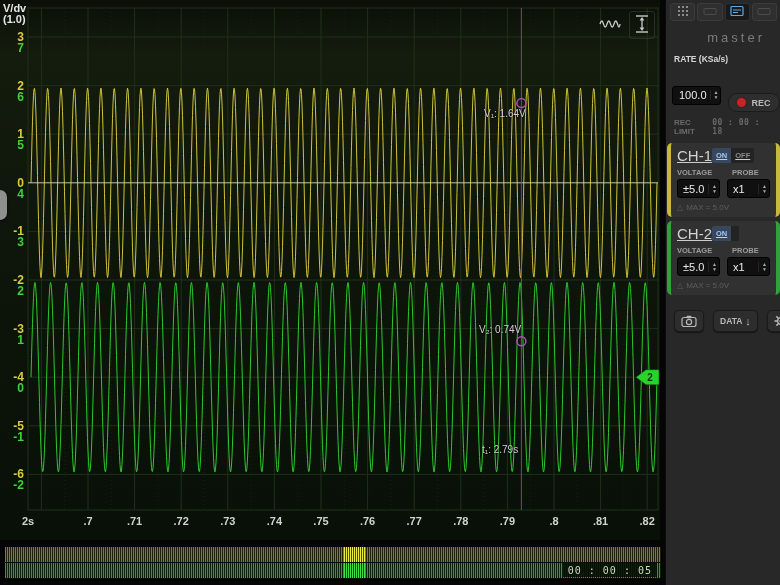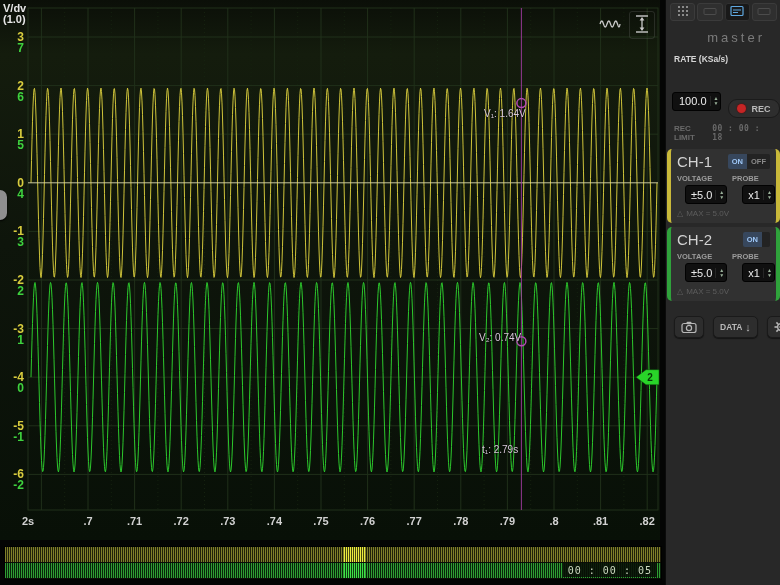"RATE (KSa/s)" .rate-label { margin: 0 0 20px 8px -> 0 0 14px 8px }
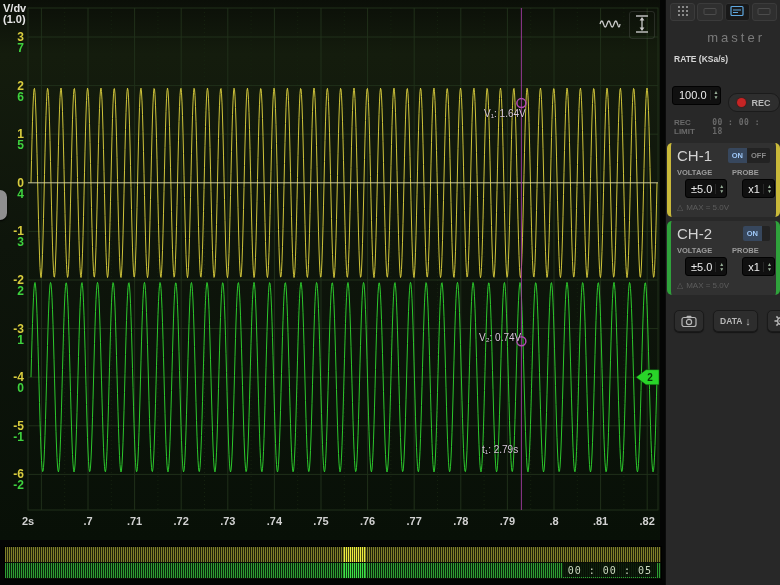"CH-1" .ch-head { justify-content: space-between -> none; text-decoration: none -> underline }
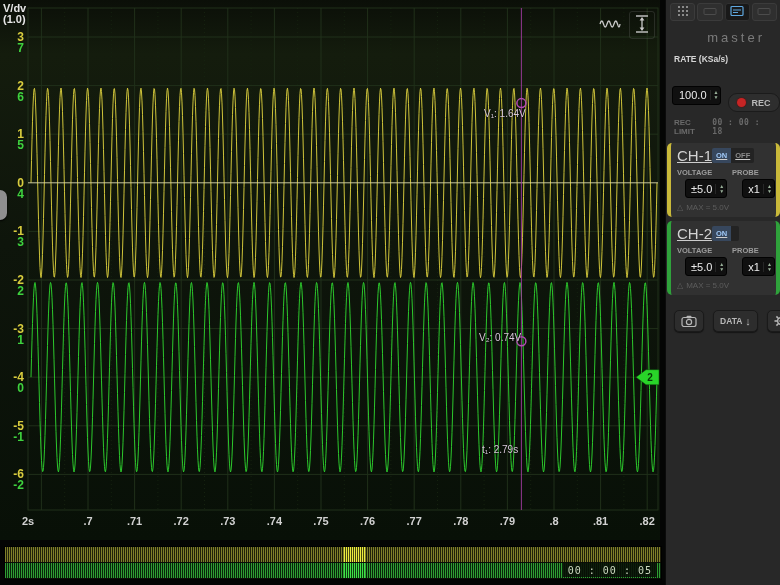"±5.0" .ch-spins .spin { margin-left: 8px -> none }
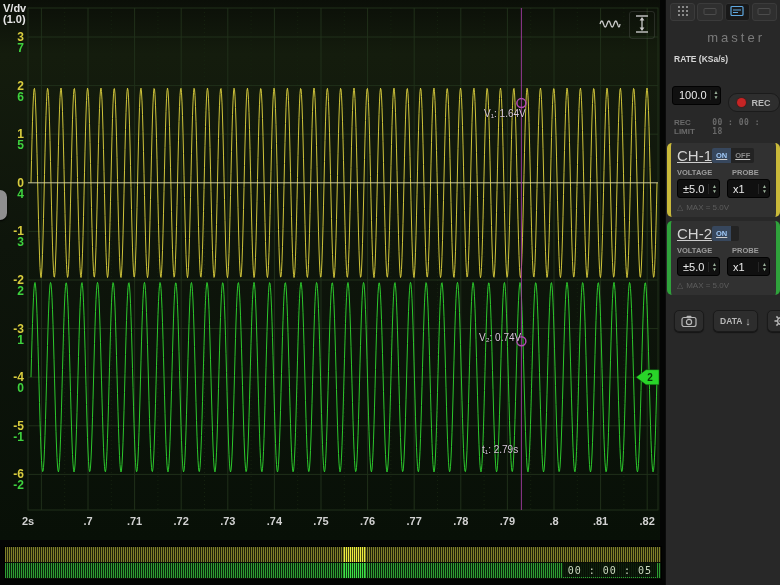"V₂: 0.74V" #cur-v2 { top: 332px -> 324px }
